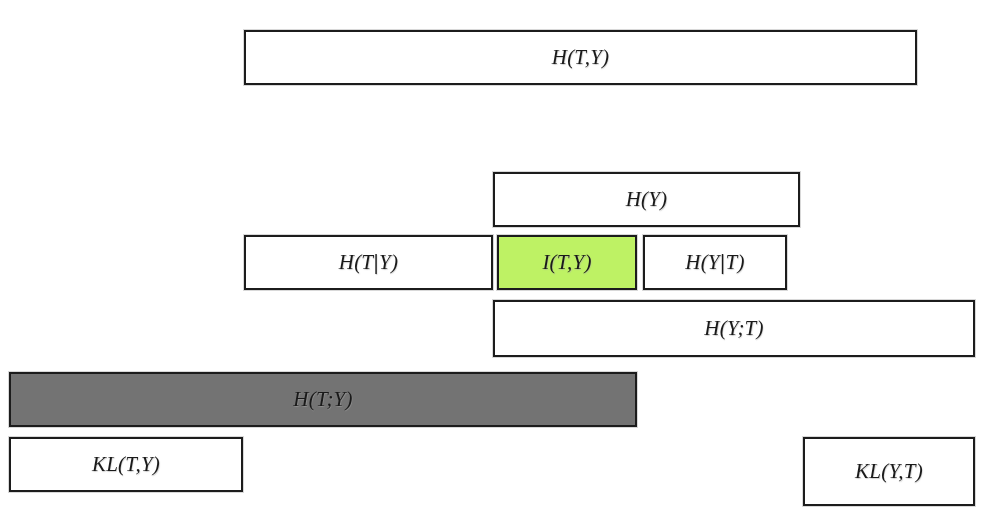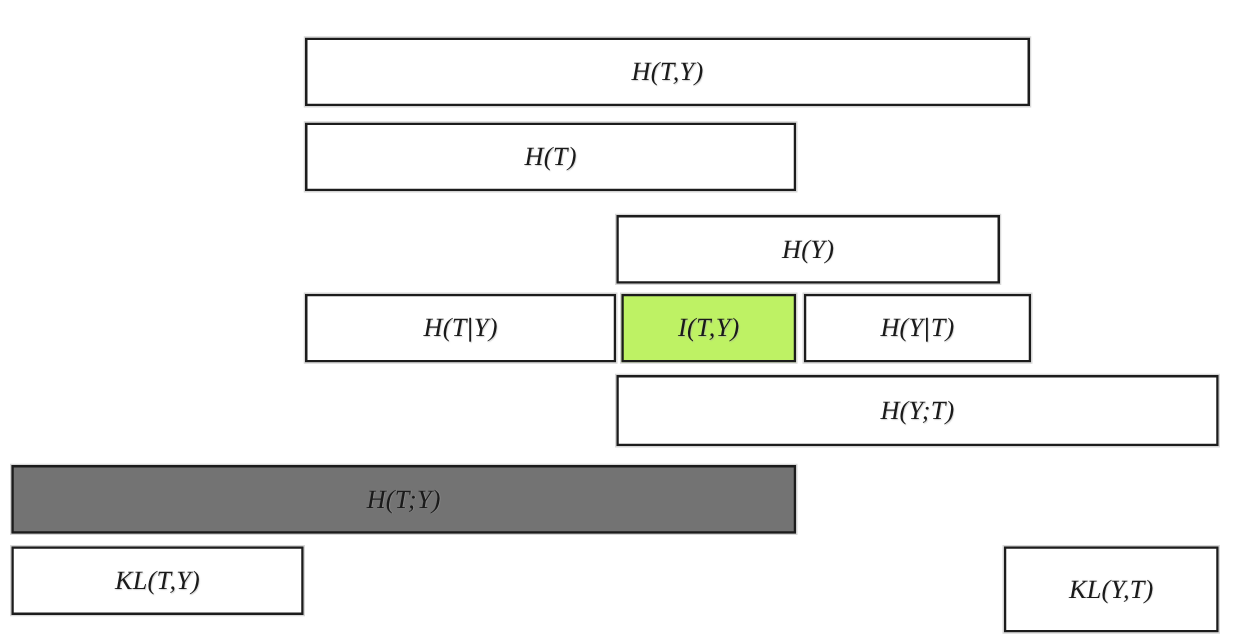"H(T,Y)" div.box { width: 580px -> 673px }
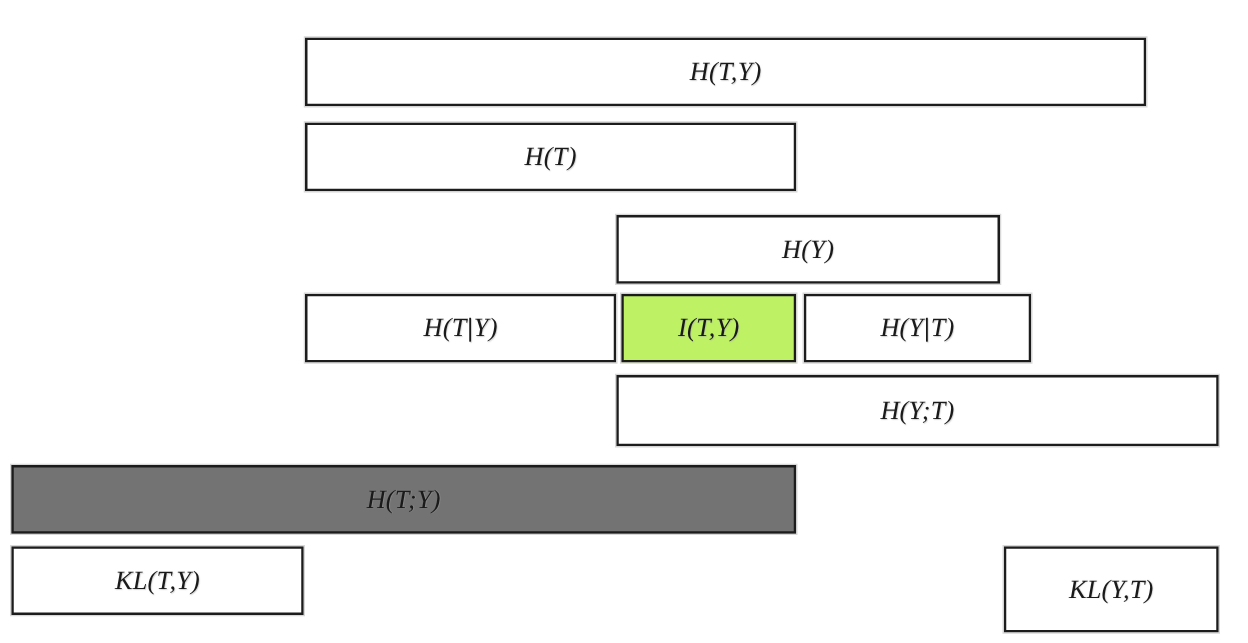"H(T)" div.box { html: <div> <span>H(T)</span> </div> -> none }
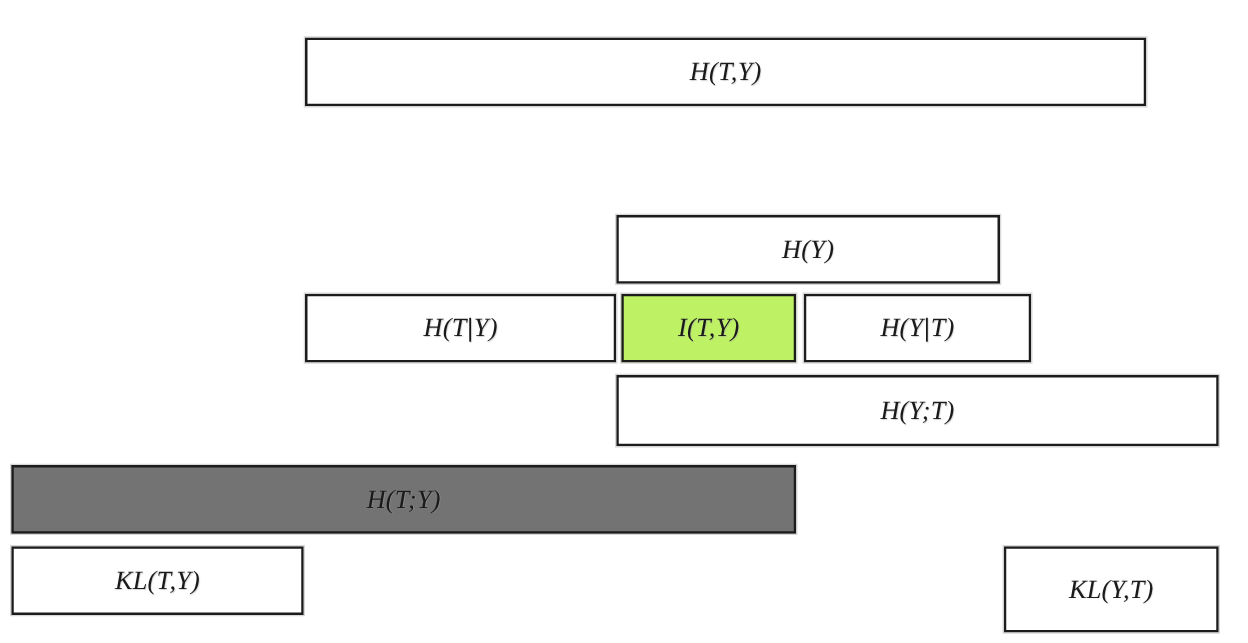"H(Y|T)" div.box { width: 182px -> 144px }
